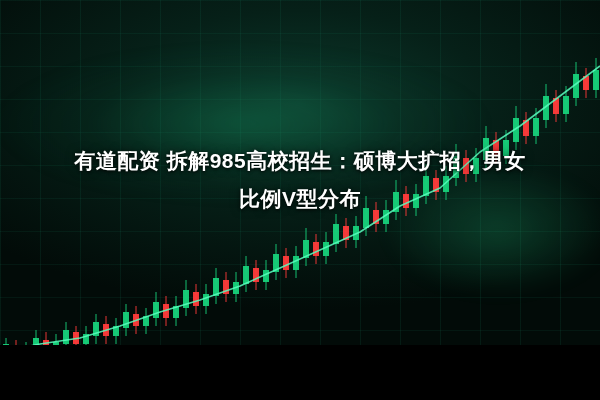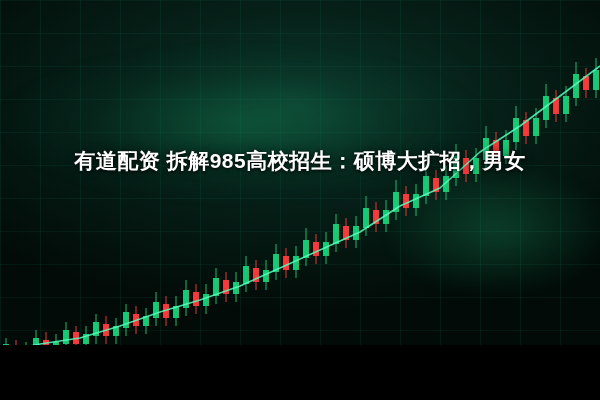"比例V型分布" span.line { html: none -> <span>比例V型分布</span> }
